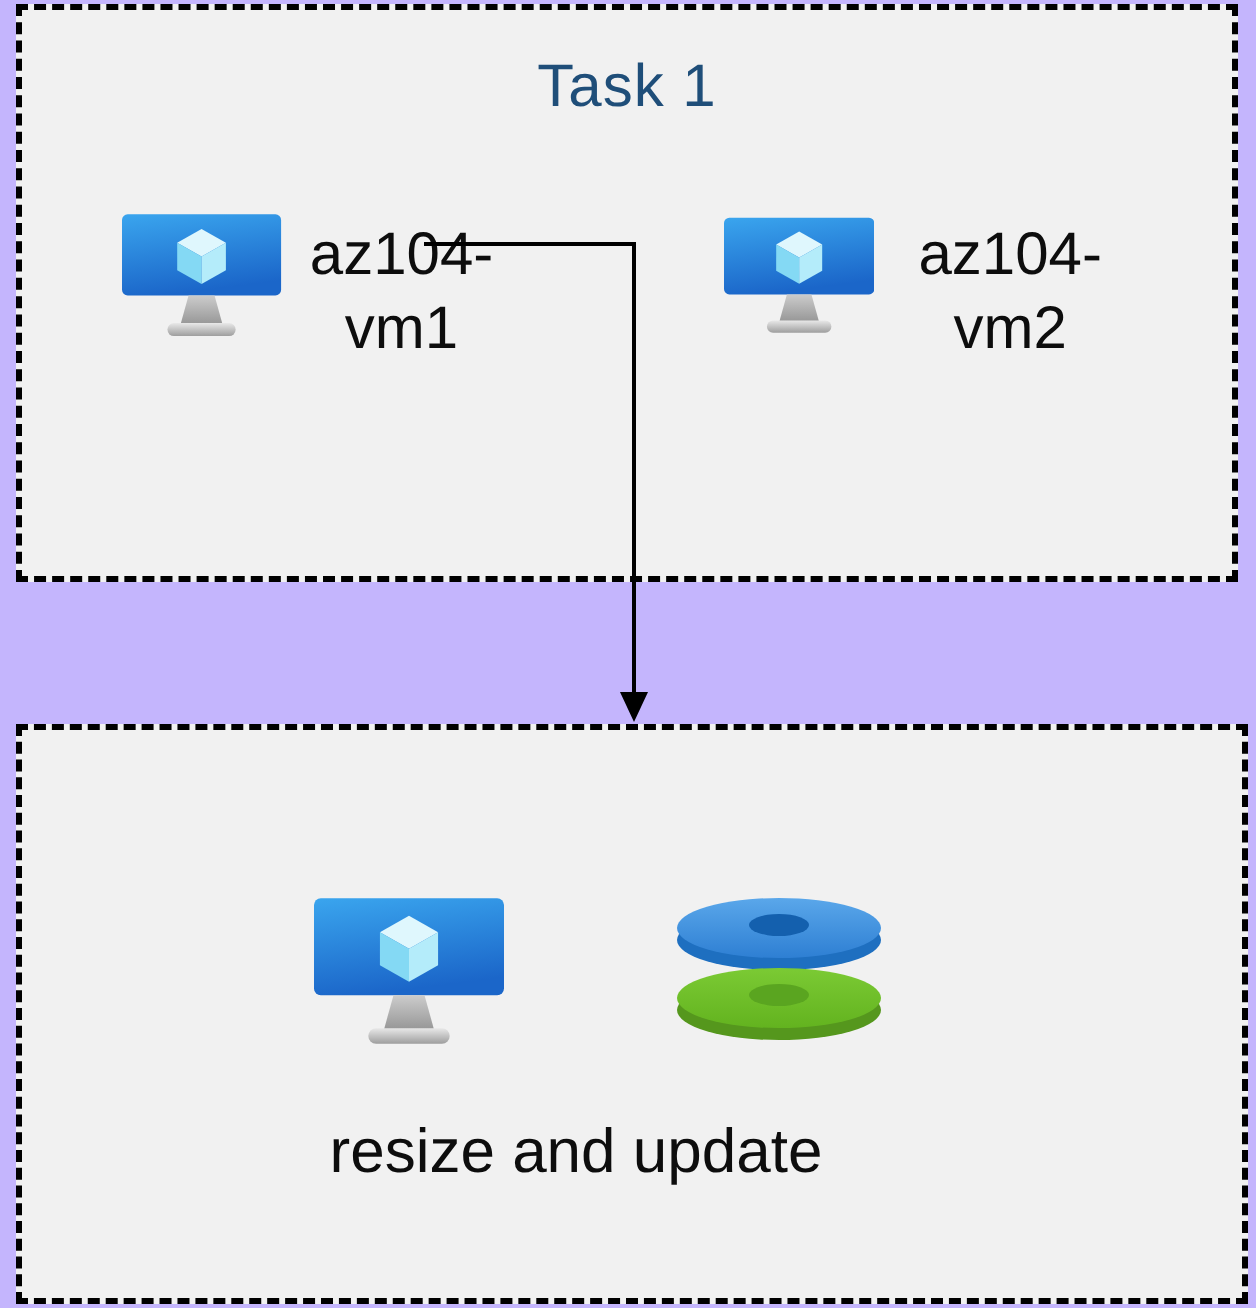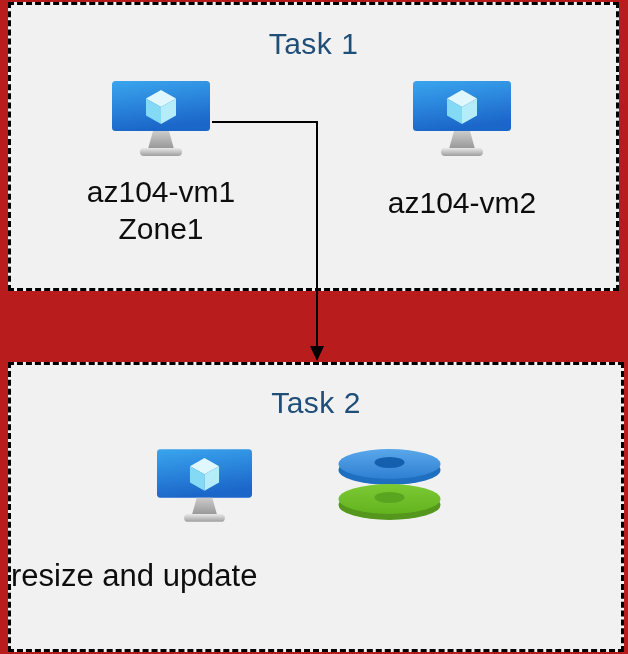"Task 1" .canvas { background: #b91c1c -> #c4b5fd }
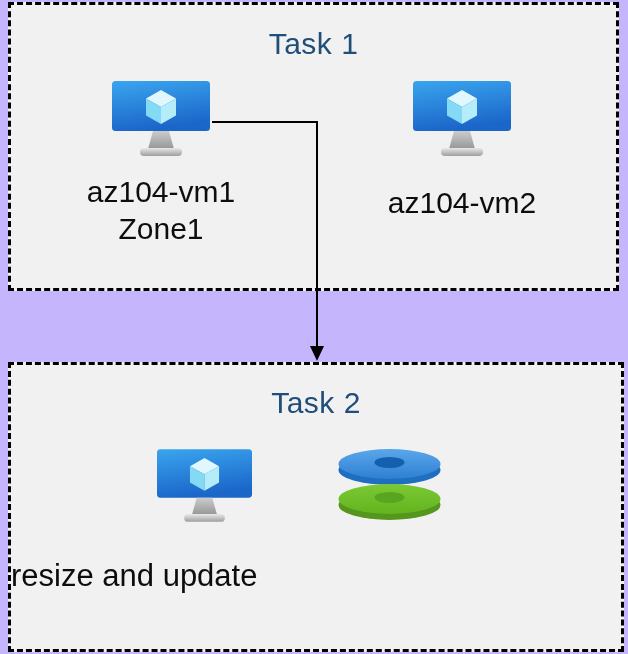"az104-vm1" .vm-group { flex-direction: column -> row; top: 76px -> 88px }
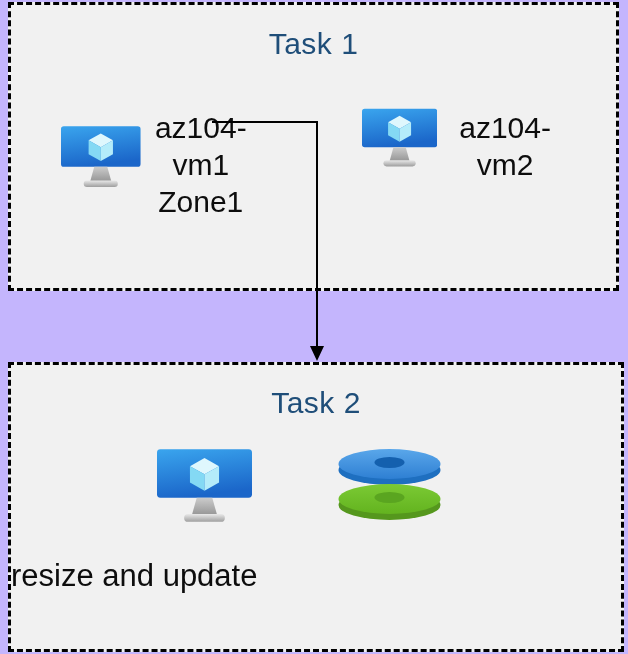"Zone1" div { html: <div>Zone1</div> -> none }
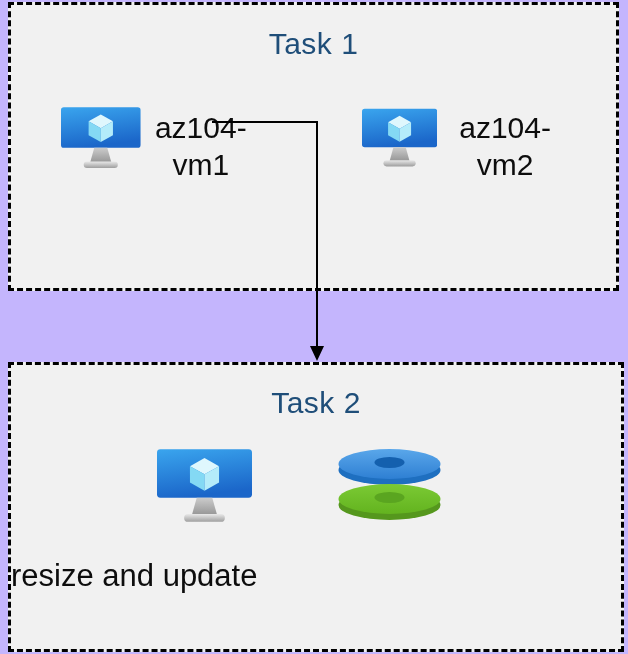"Task 2" div.task-title { html: <div>Task 2</div> -> none }
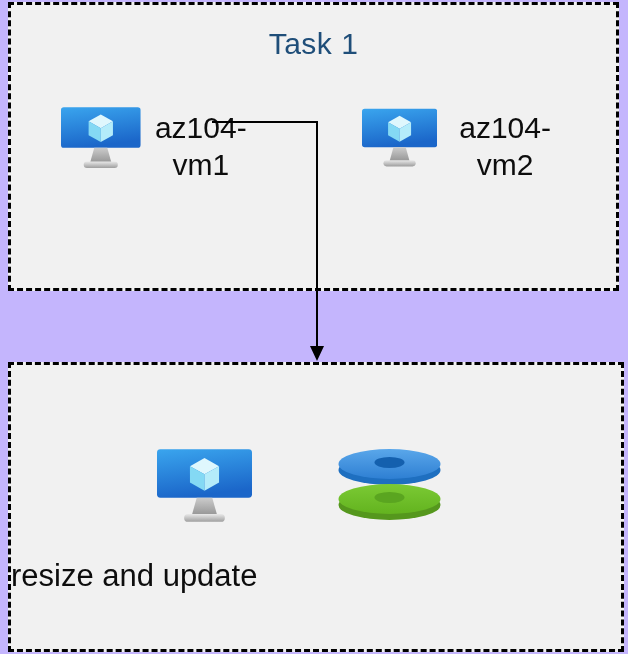"resize and update" .task2-caption { text-align: none -> center }
